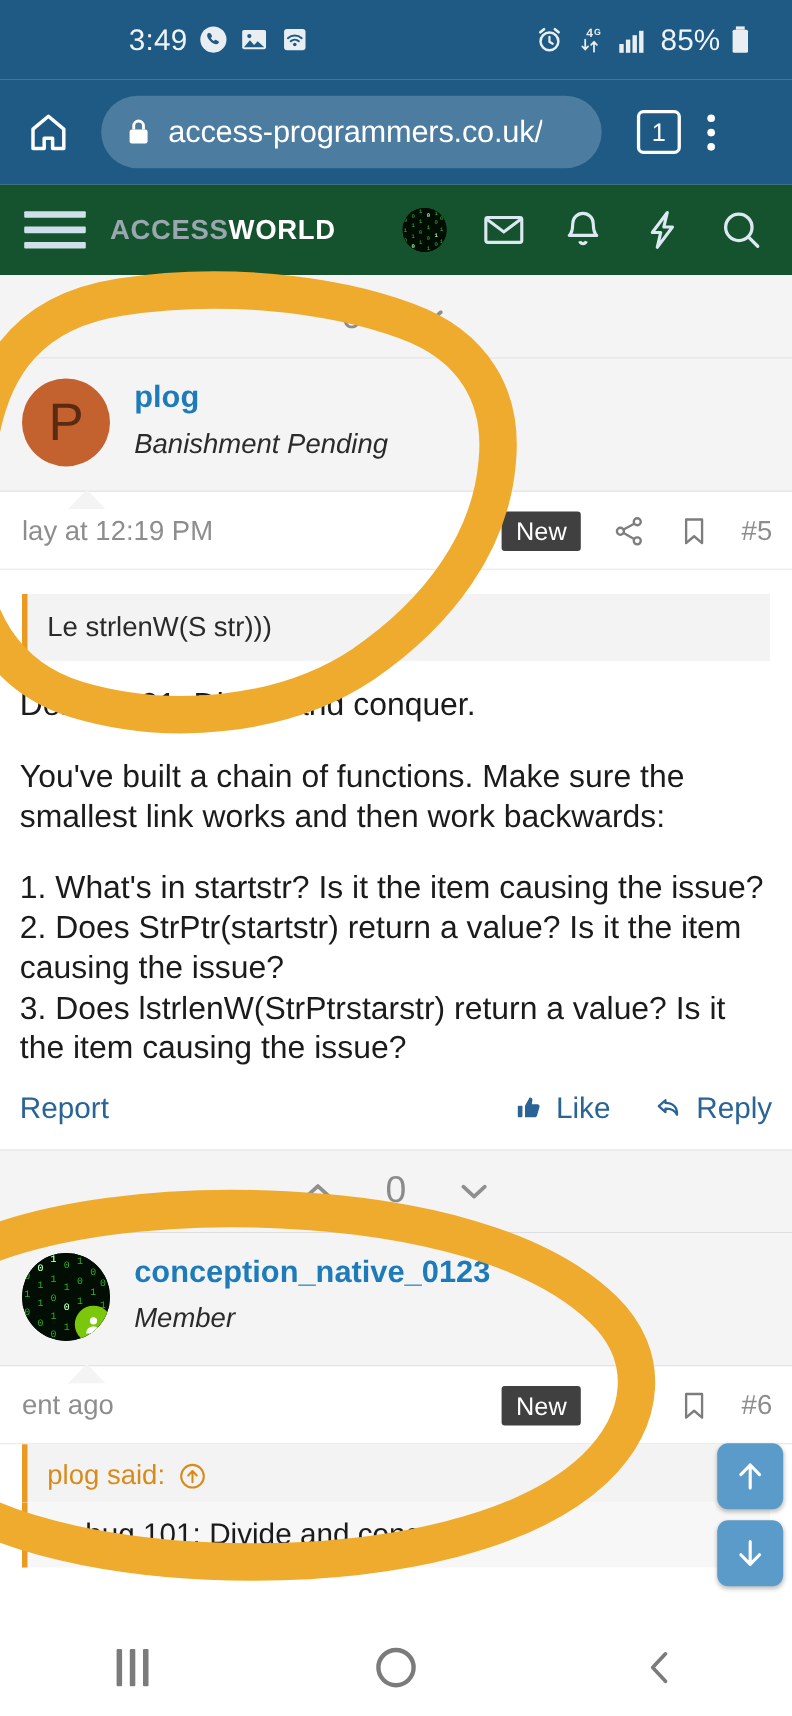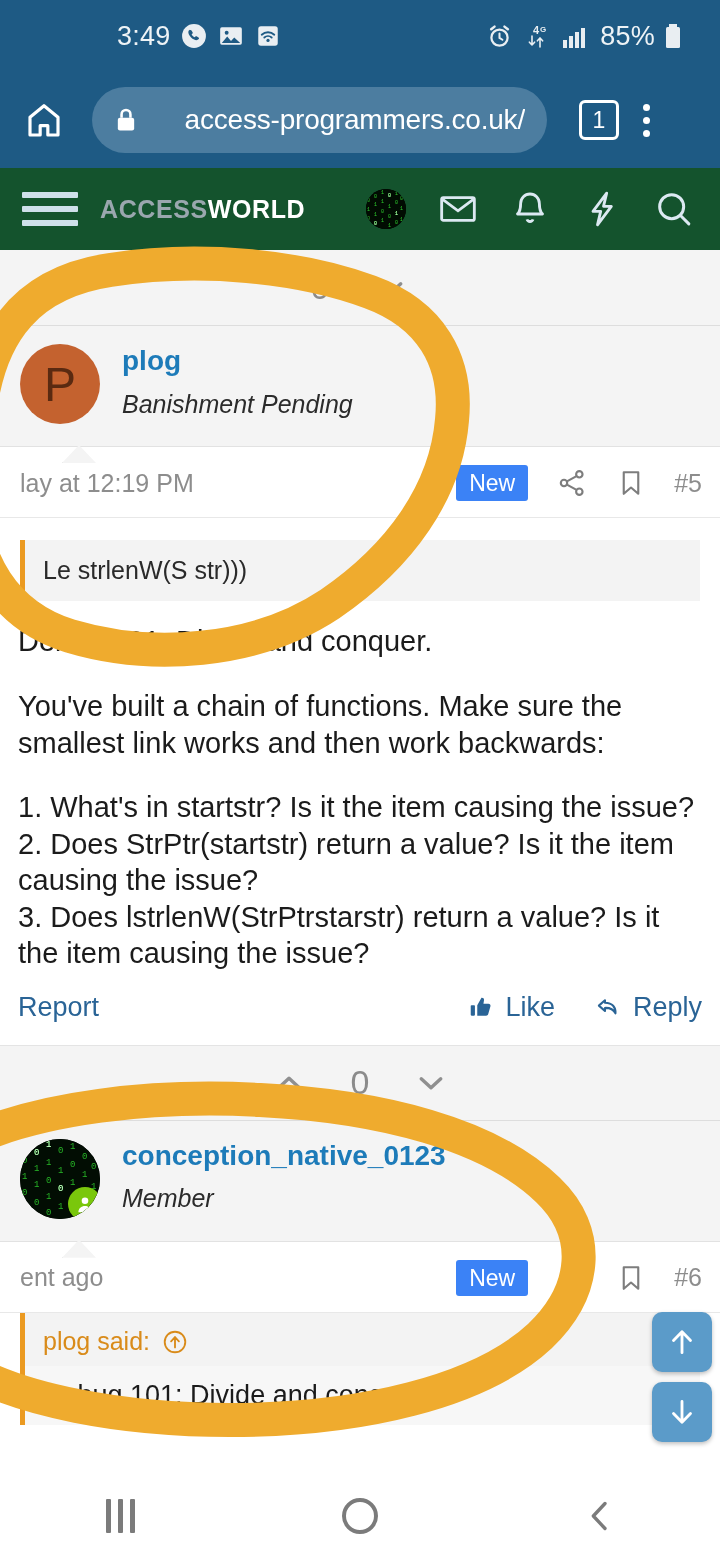"access-programmers.co.uk/" .urlpill { justify-content: space-between -> none }
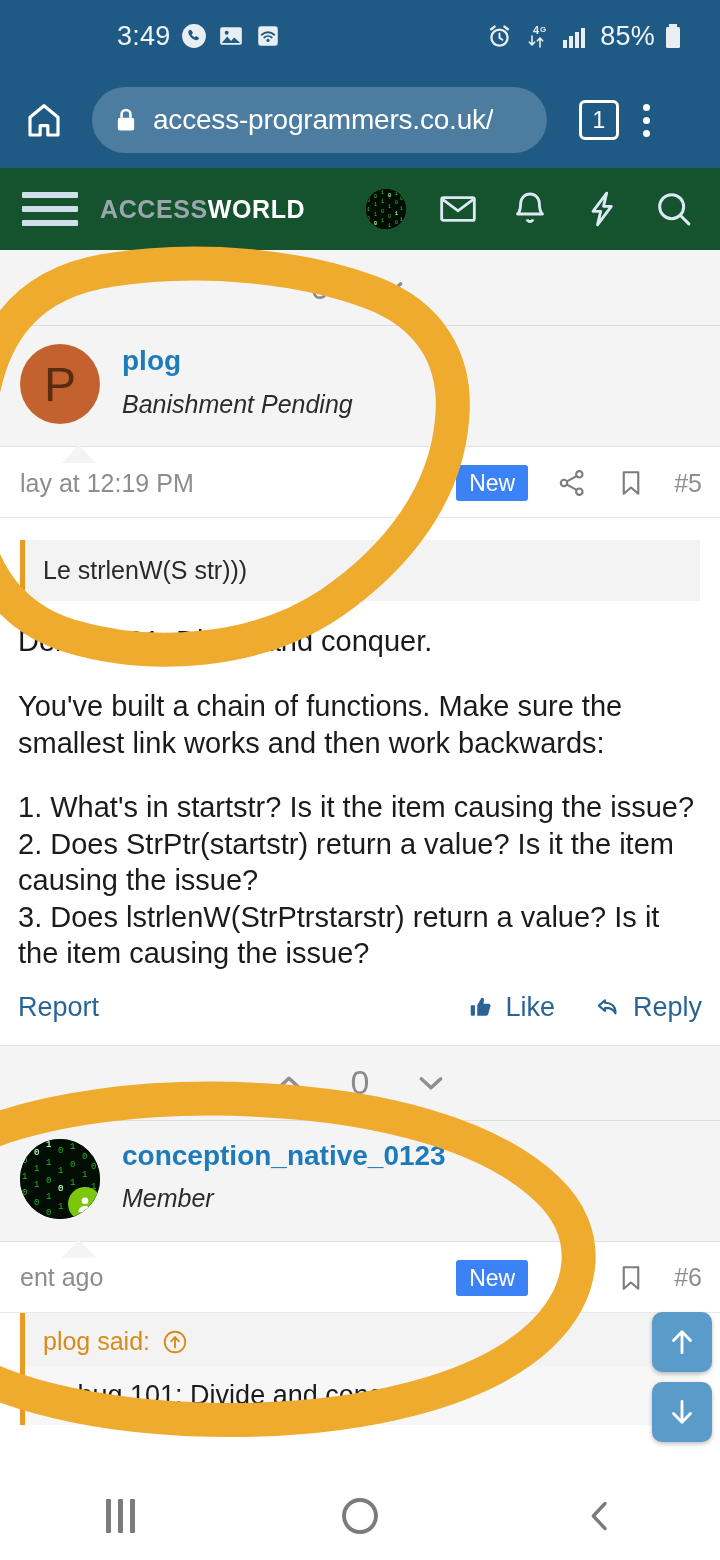"New" .badge-new { background: #3b82f6 -> #404040 }
